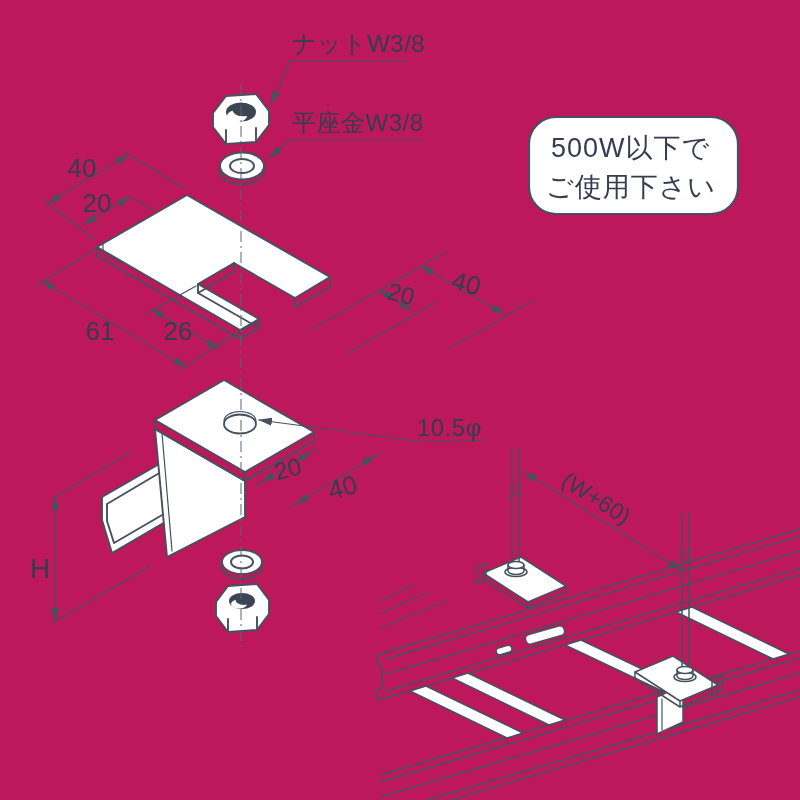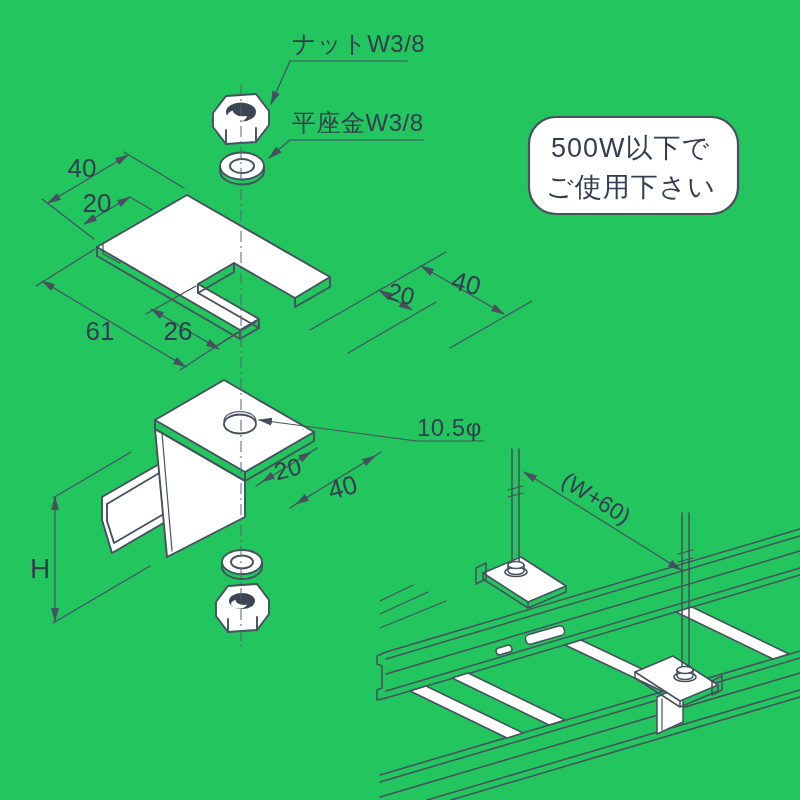"ナットW3/8" .page { background: #22c55e -> #be185d }
